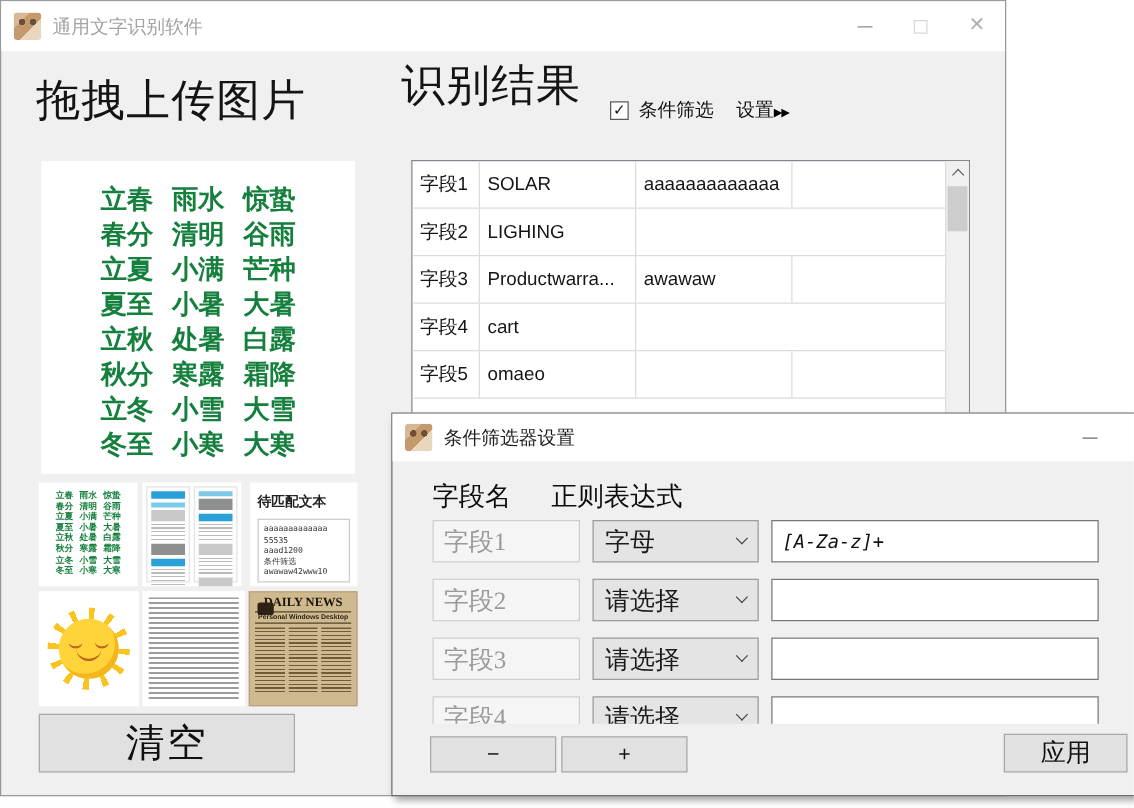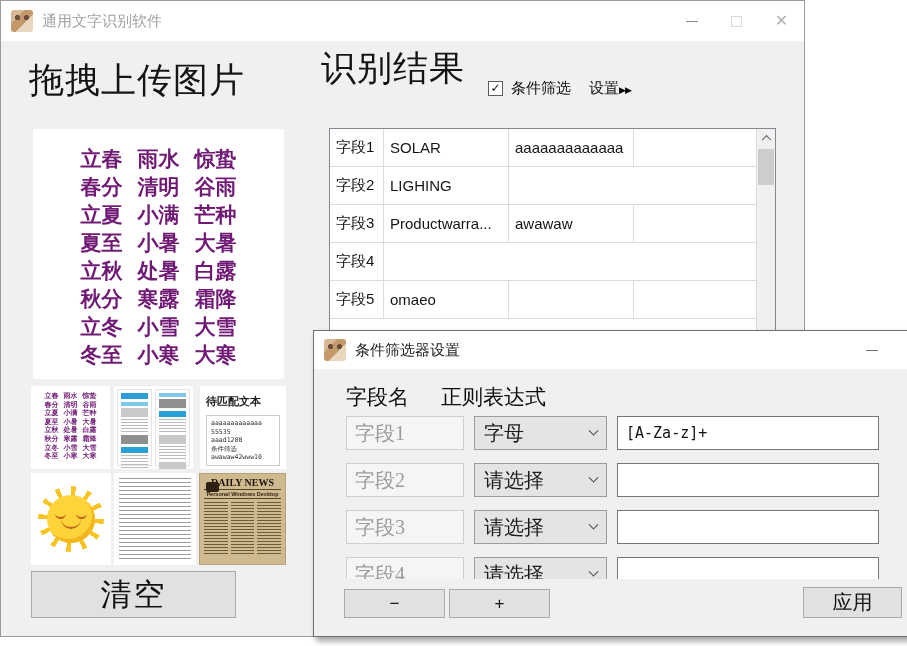"立春" .term-row span { color: #701a75 -> #15803d }
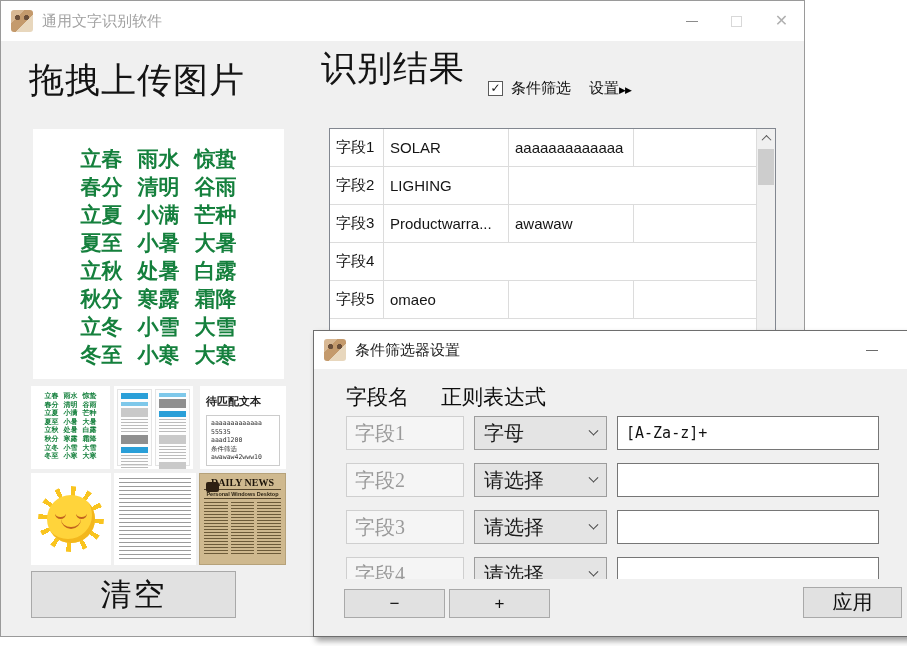"cart" div.t-cell { html: none -> <div>cart</div> }
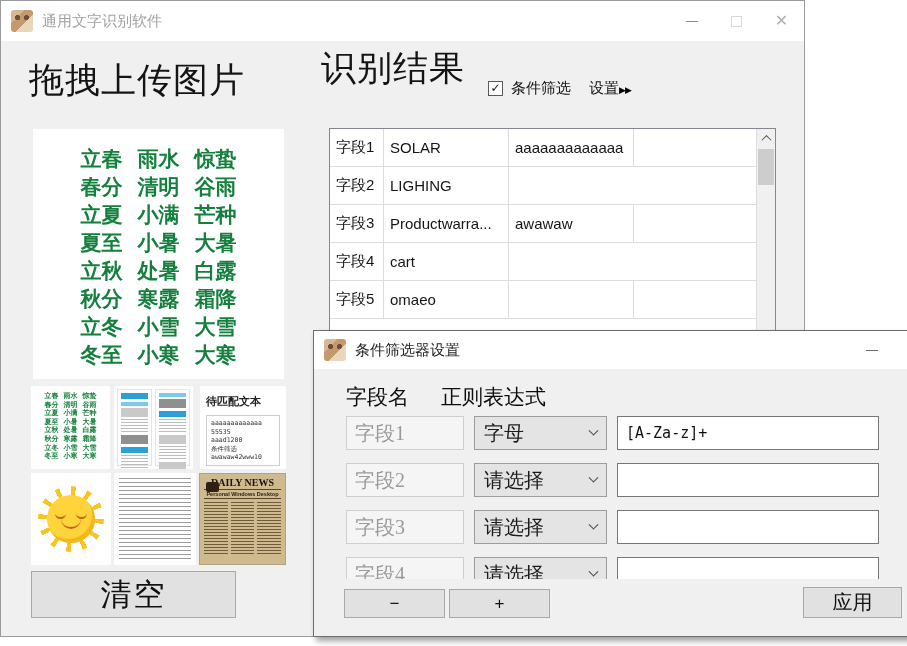"[A-Za-z]+" .regex-input { font-style: none -> italic }
